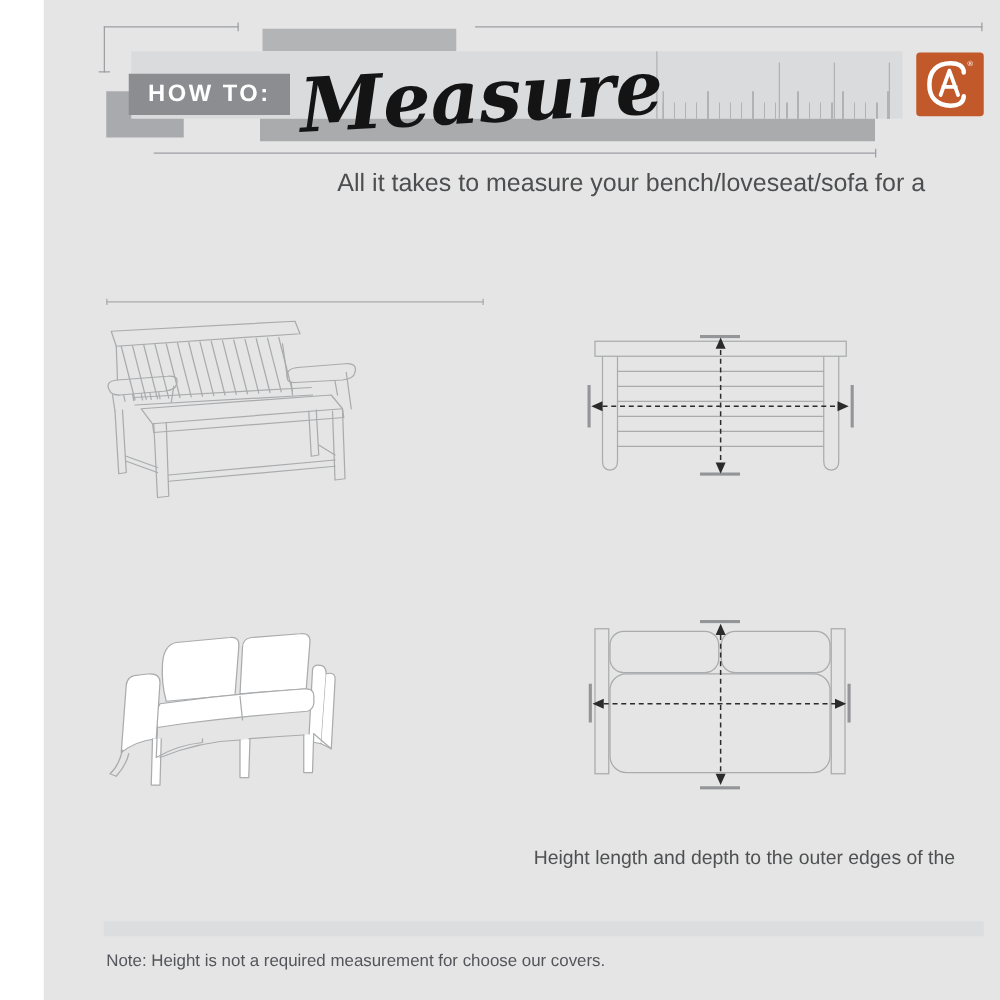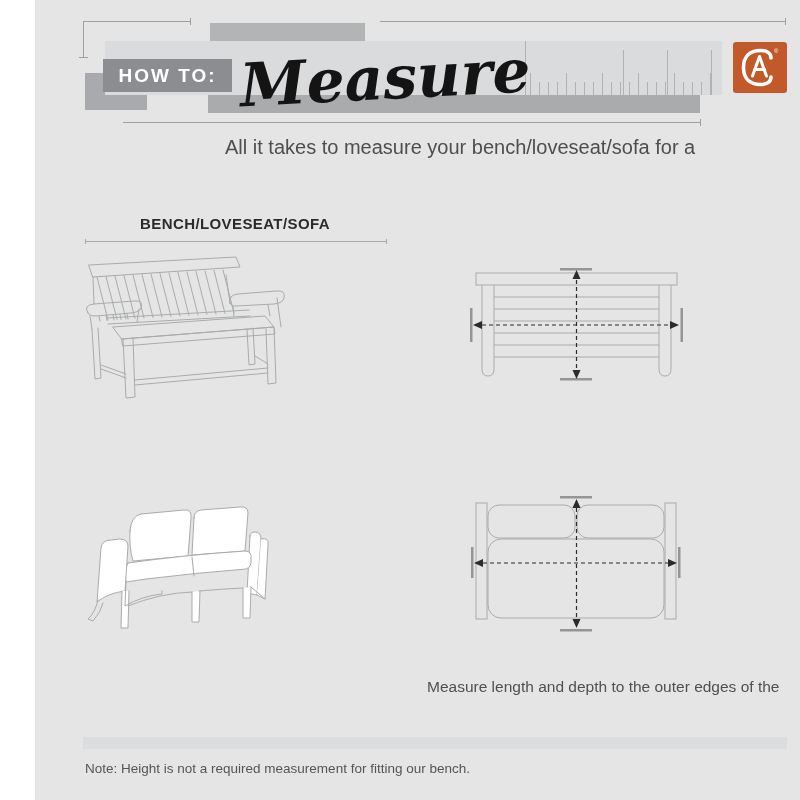"All it takes to measure" .intro { text-align: left -> center }
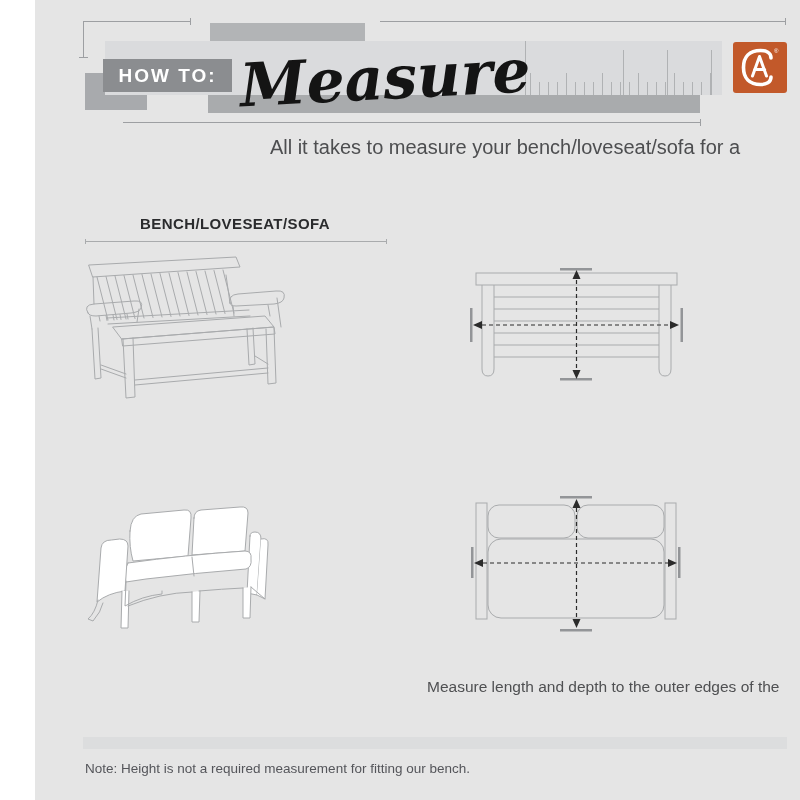"BENCH/LOVESEAT/SOFA" div.abs { html: <div>BENCH/LOVESEAT/SOFA</div> -> none }
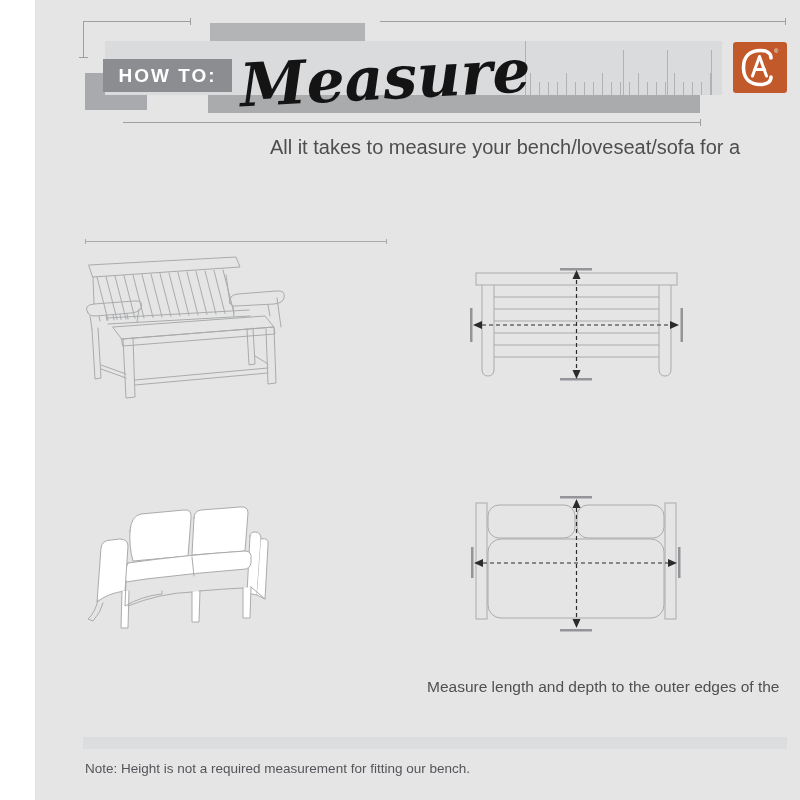"Measure length and depth to" div { text: Measure -> Height }
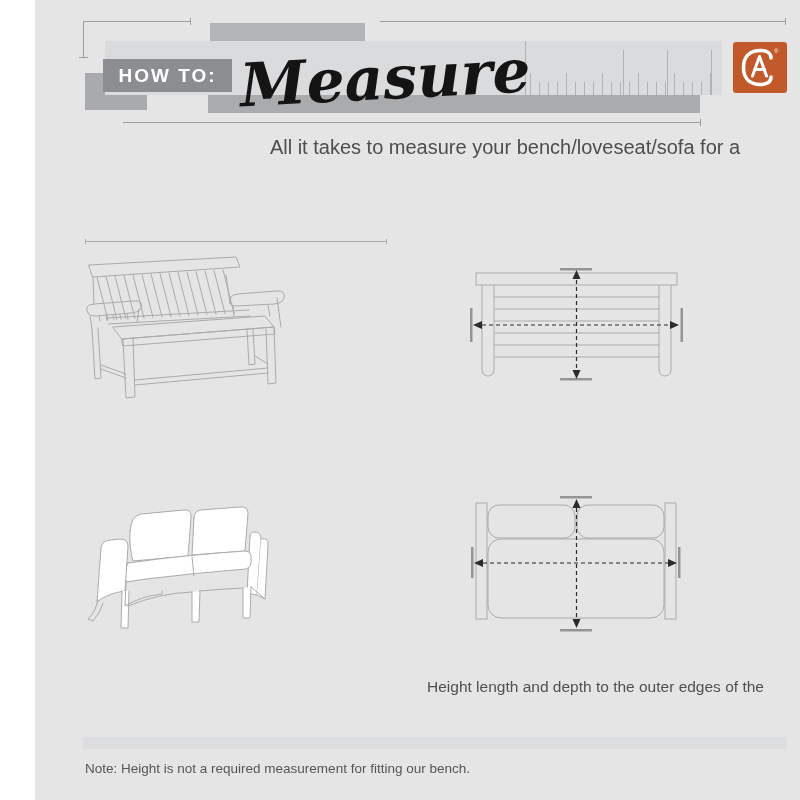"Note: Height is not a" div.abs { text: fitting our bench -> choose our covers }
